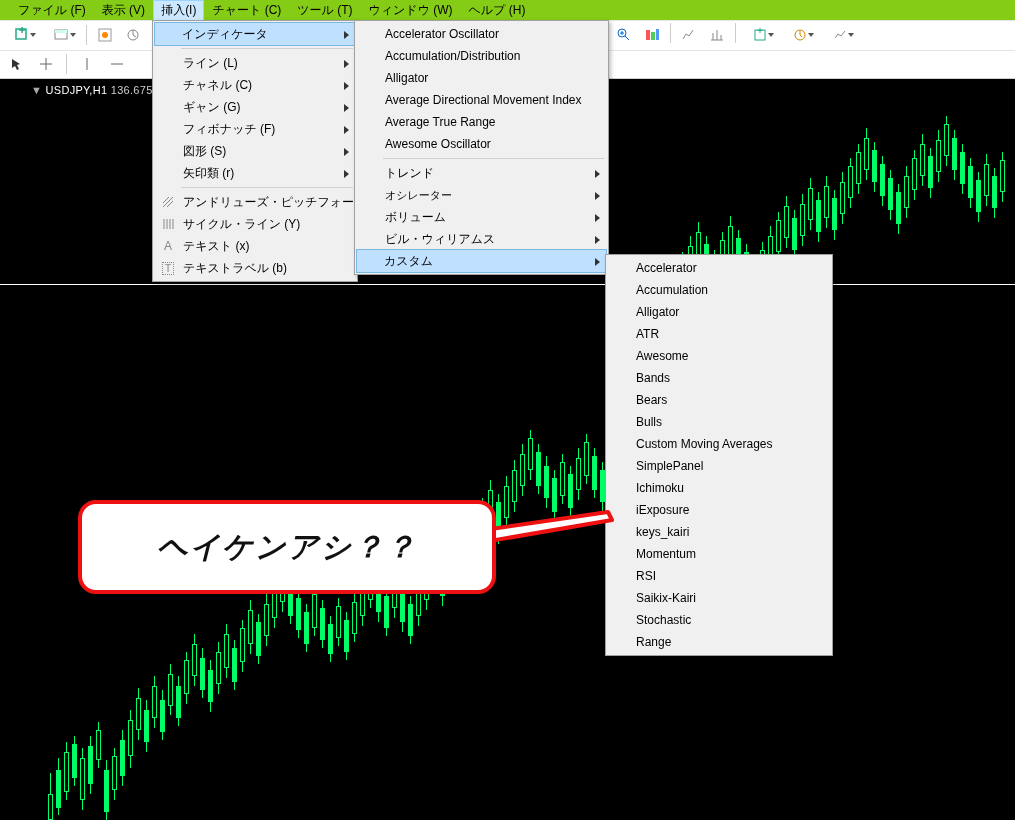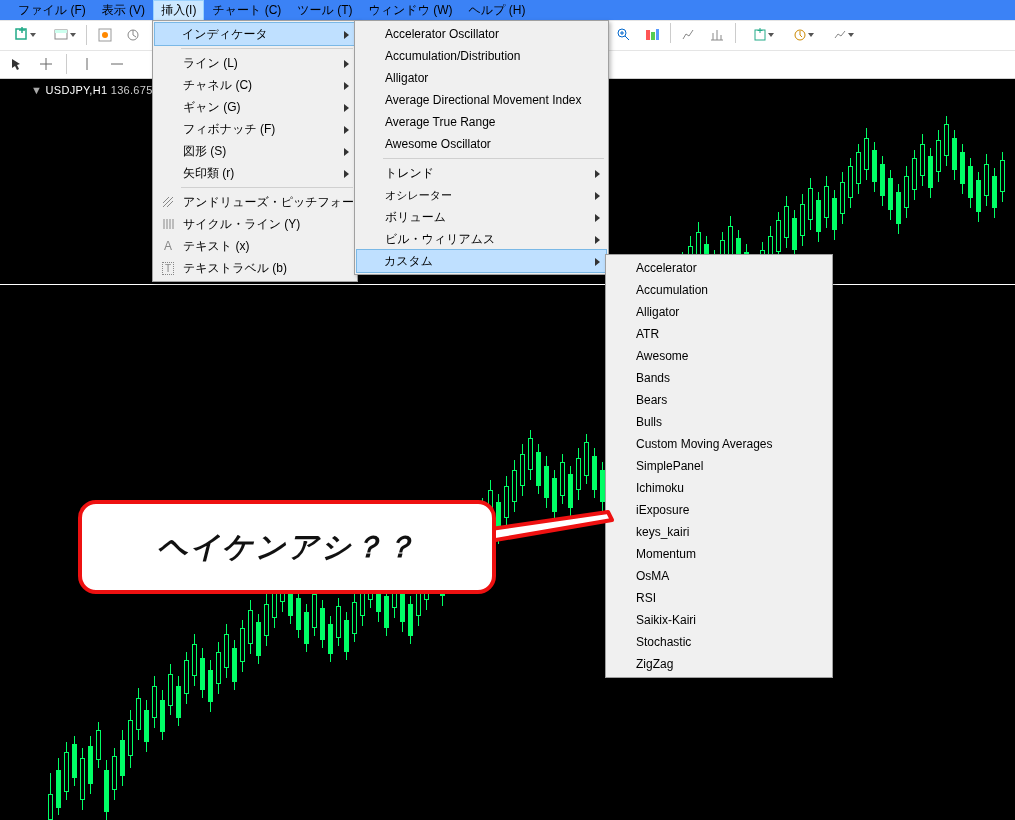"ファイル (F)" .menubar { background: #3b82f6 -> #84cc16 }
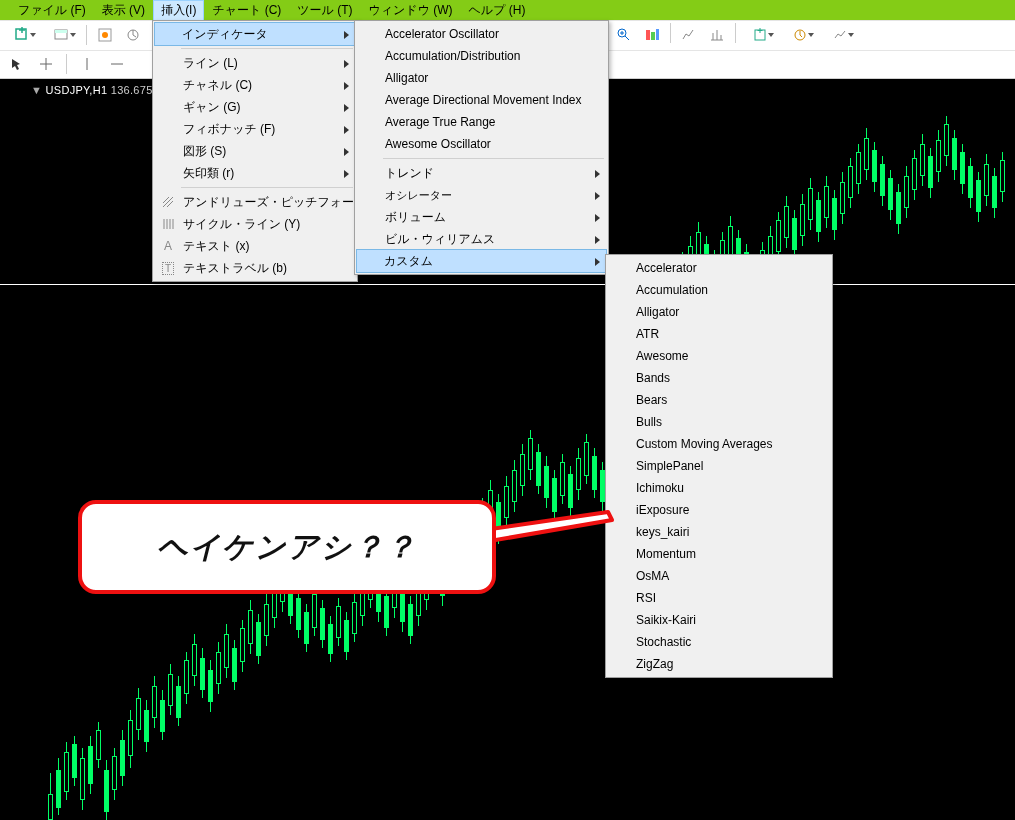"OsMA" div.row { html: <div>OsMA</div> -> none }
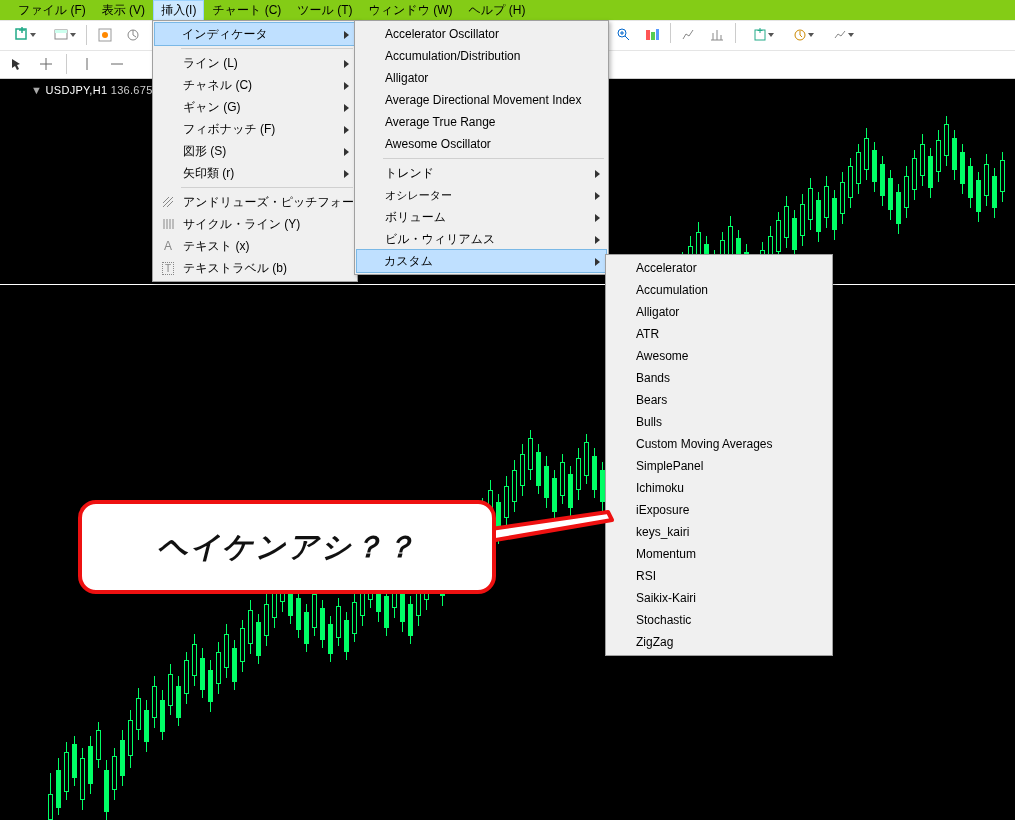"ZigZag" div.row { text: ZigZag -> Range }
